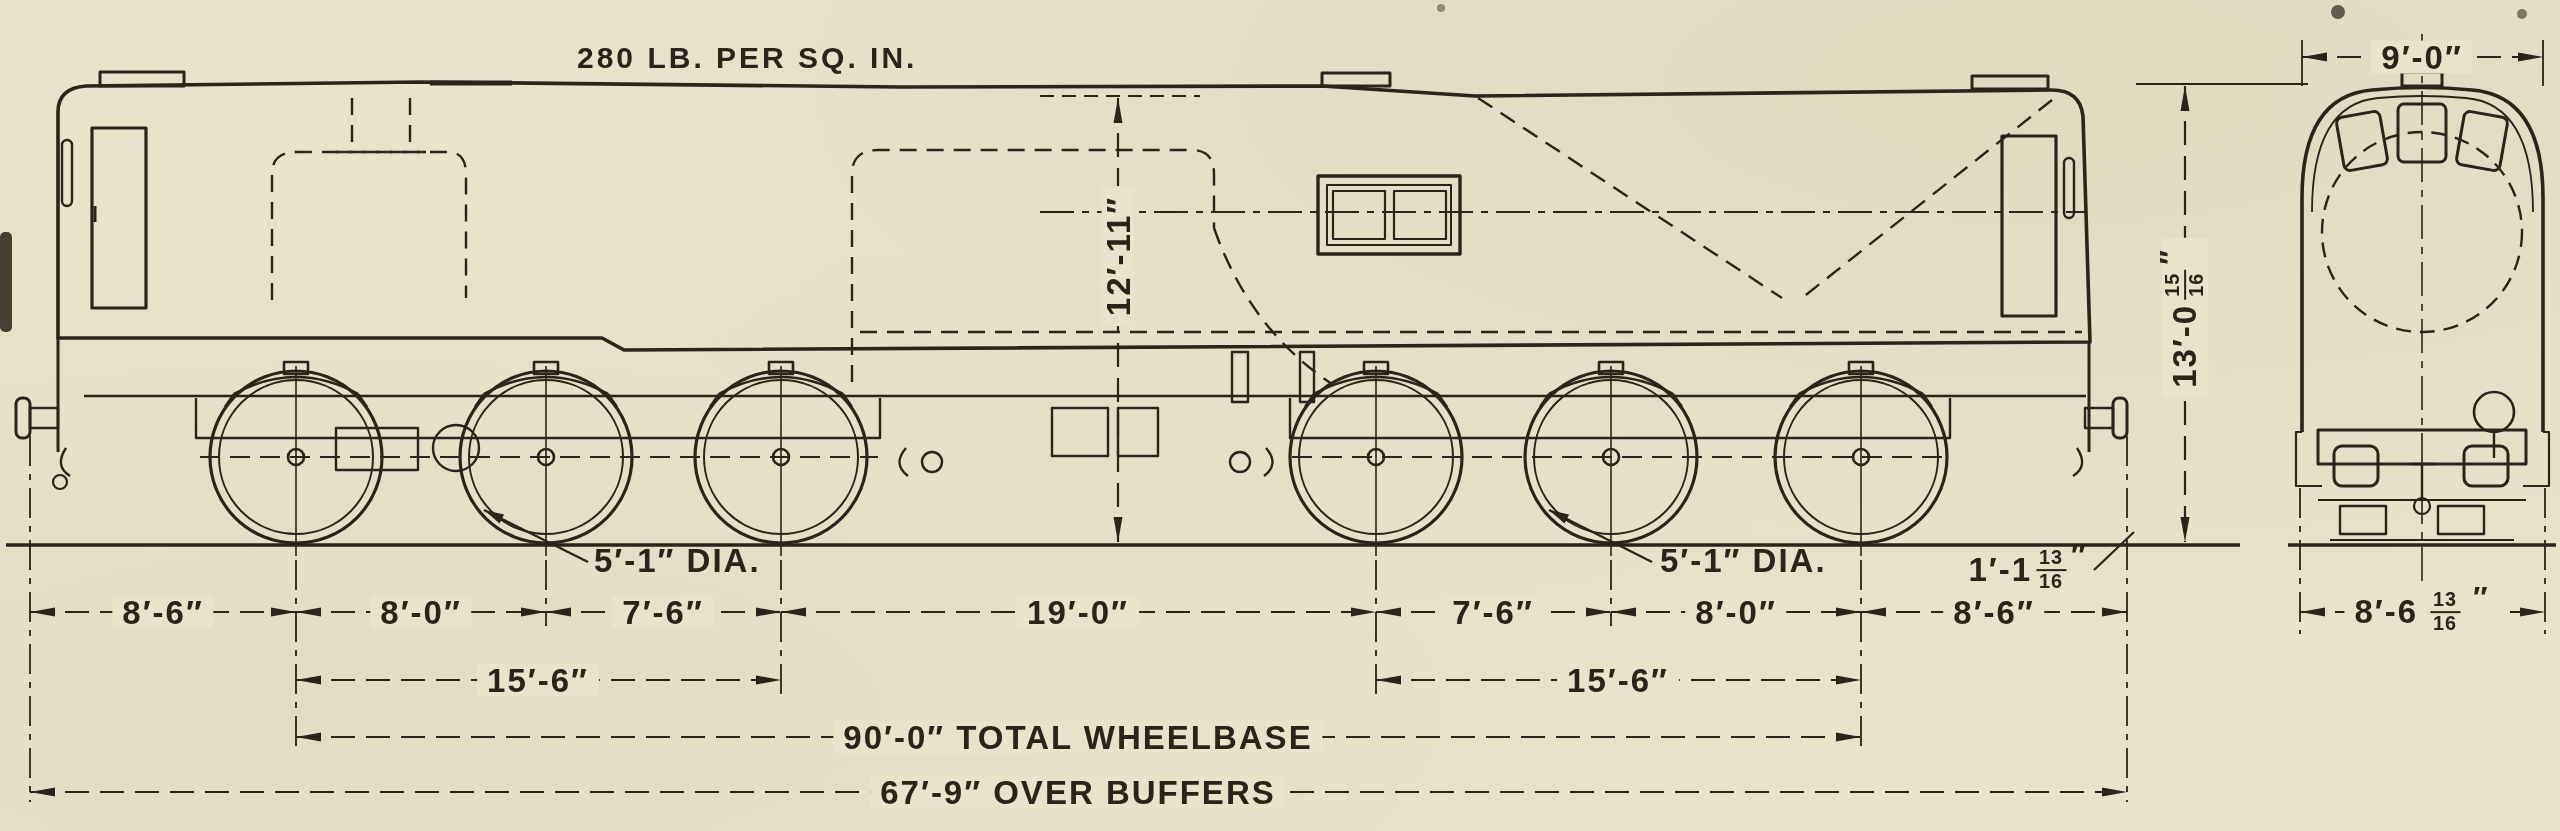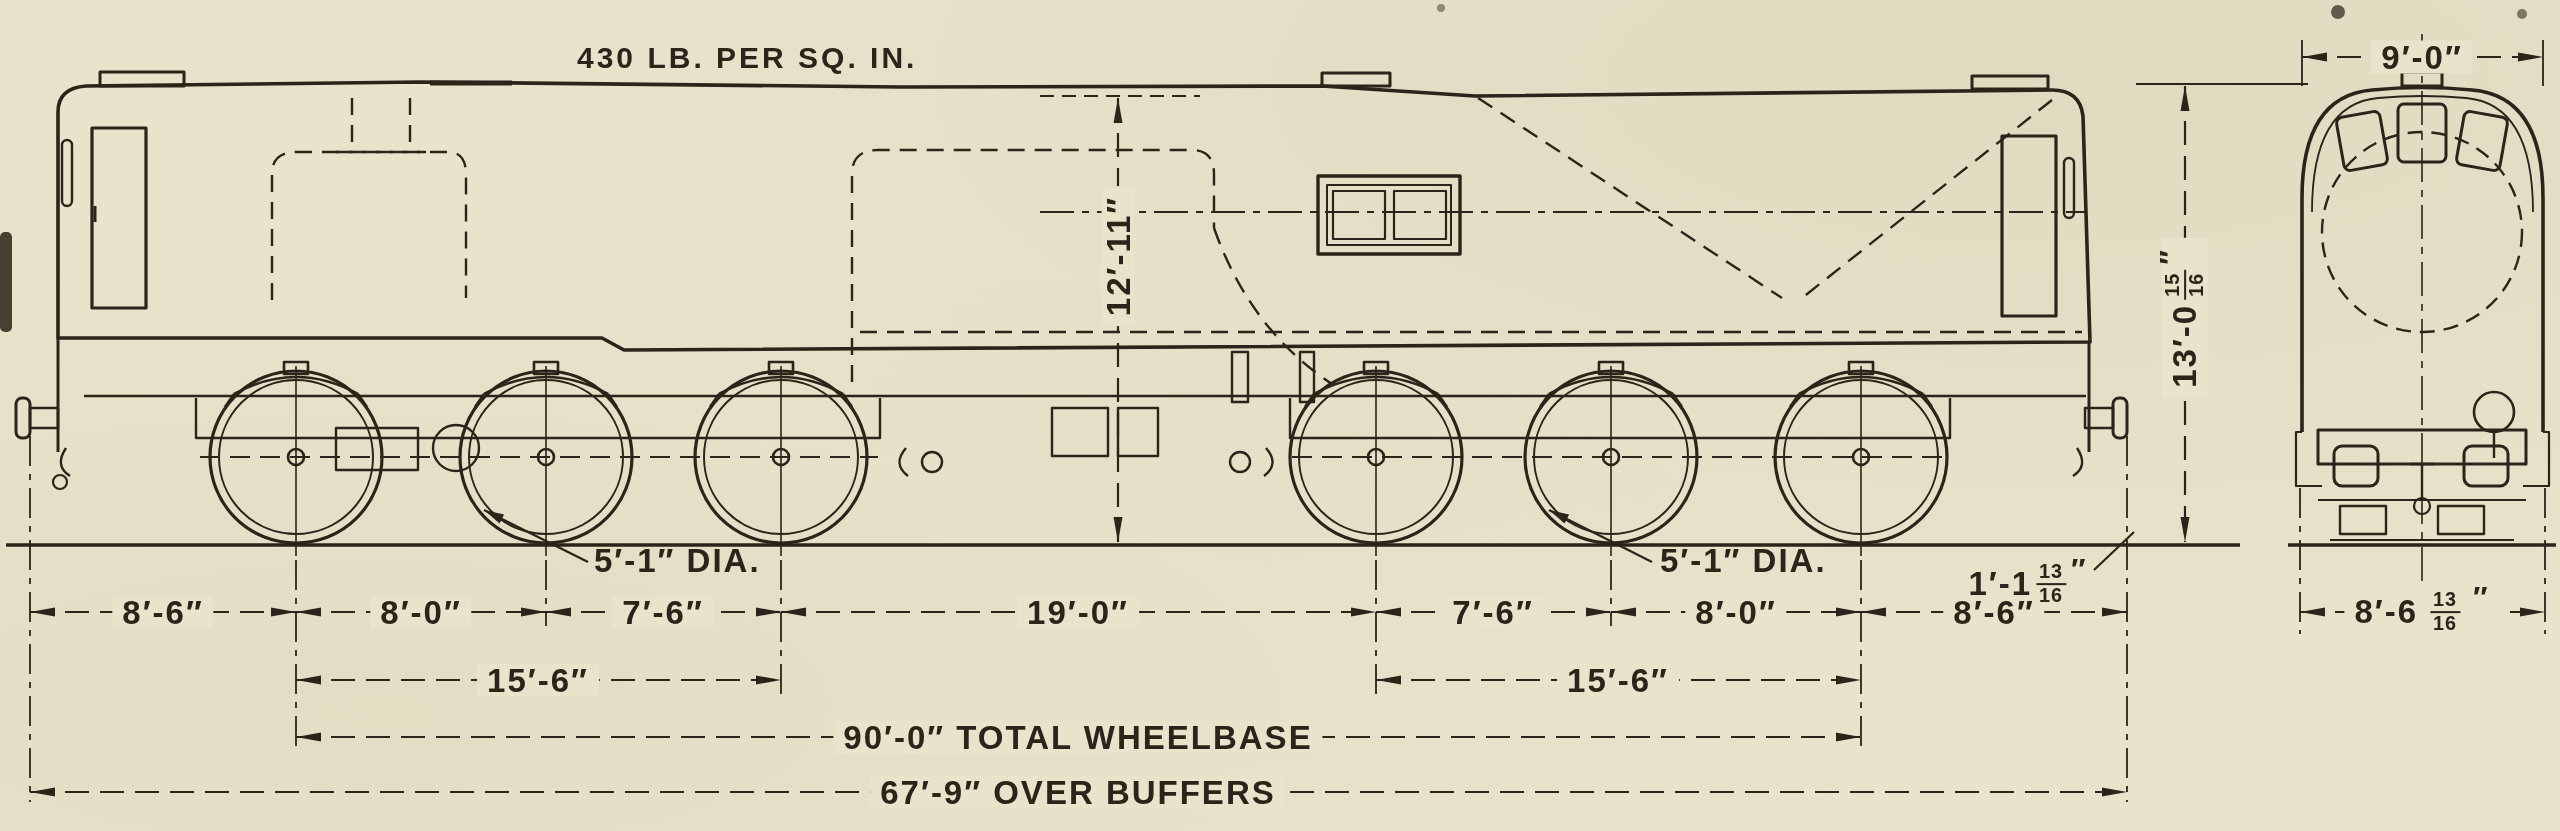"430 LB. PER SQ. IN." div.lbl { text: 430 -> 280 }
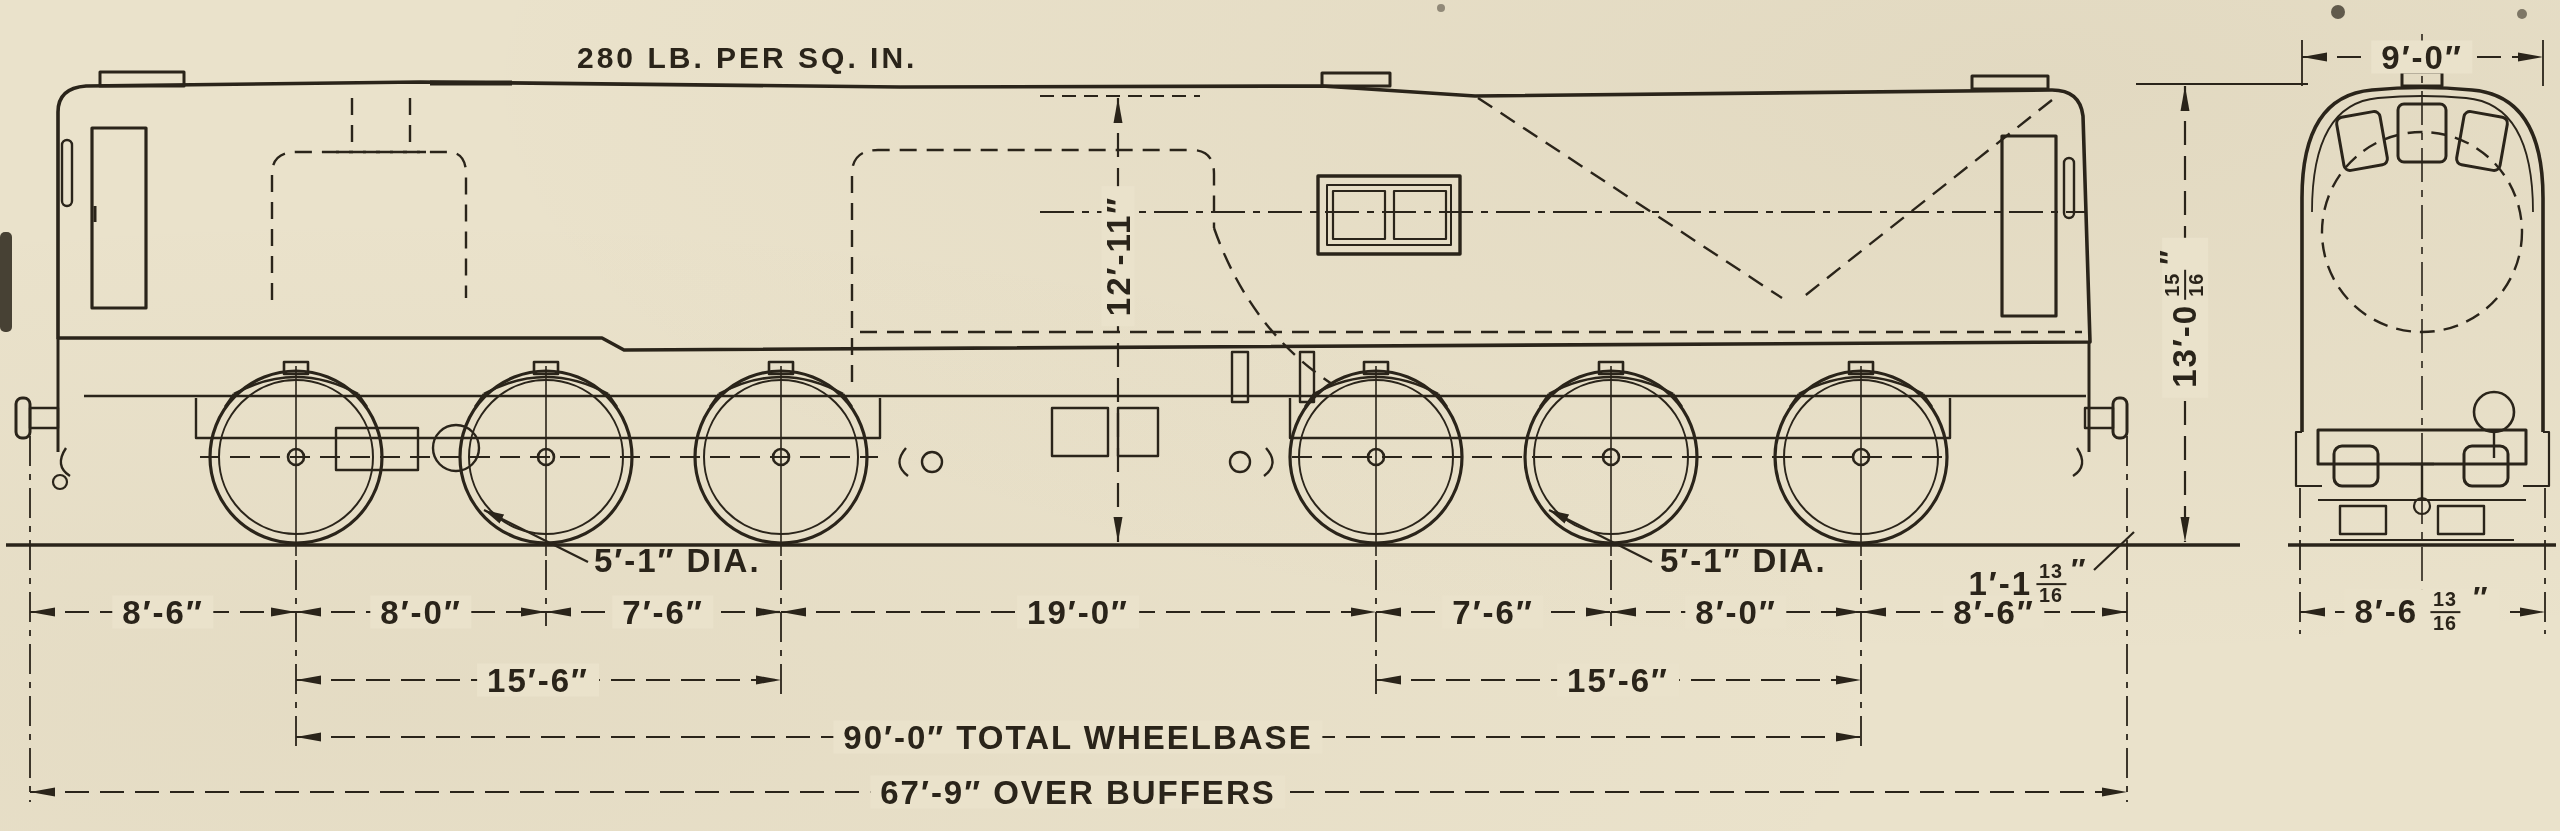"1′-1" div.lbl { top: 584px -> 570px }
